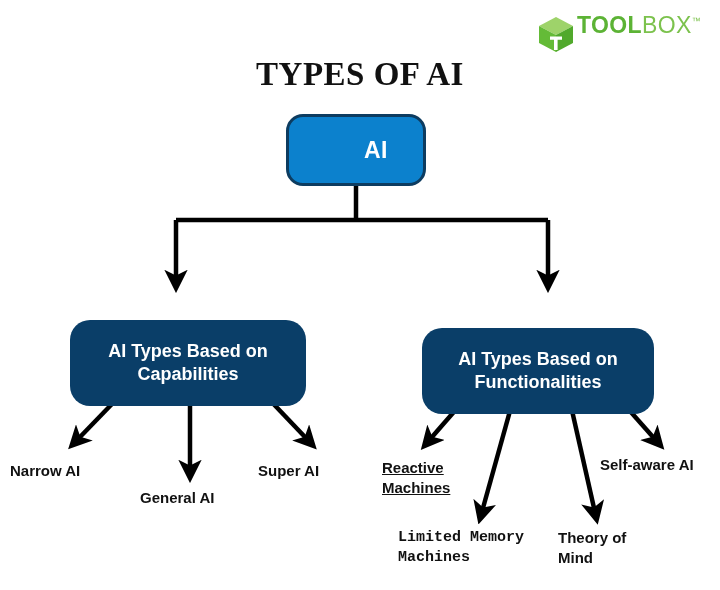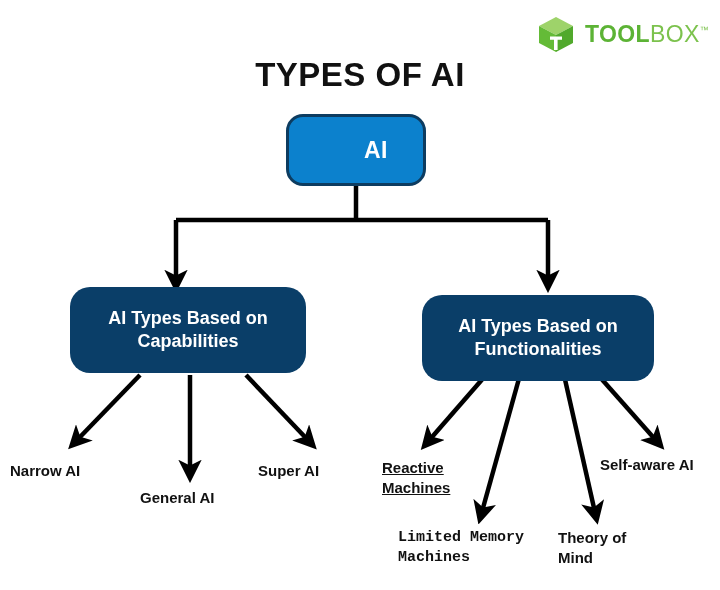"TOOLBOX™" .brand { align-items: center -> none; gap: 9px -> 1px }
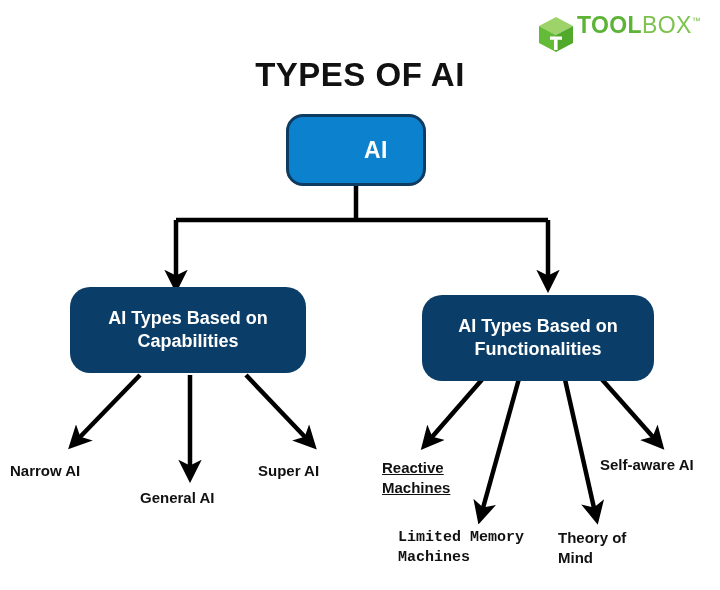"TYPES OF AI" .page-title { font-family: none -> Liberation Serif, serif }
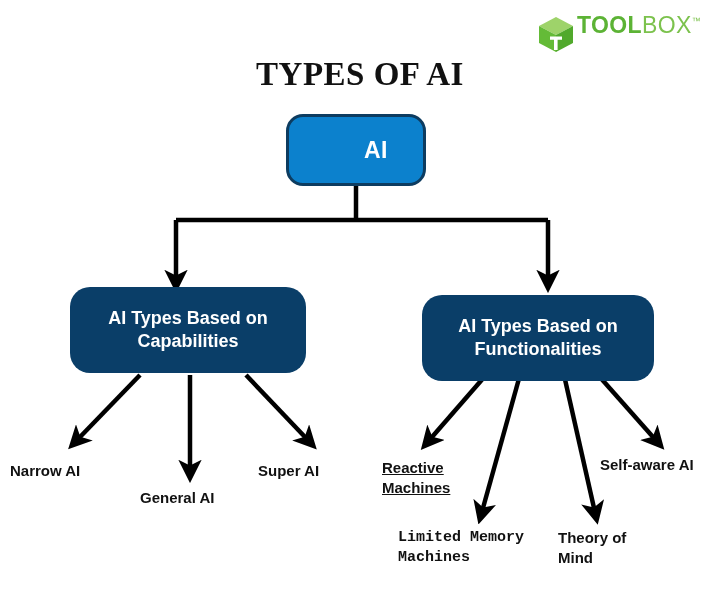"AI Types Based on Capabilities" .node-branch { margin-top: none -> 33px }
